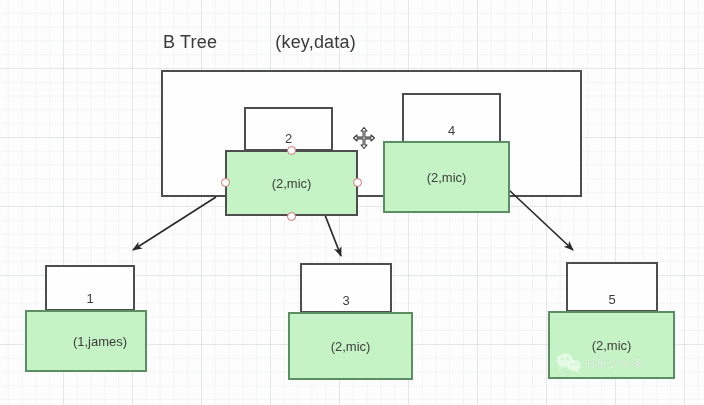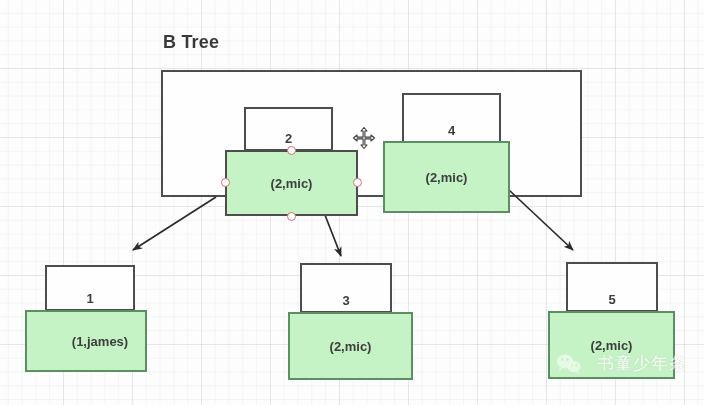"B Tree" #canvas { font-weight: bold -> none }
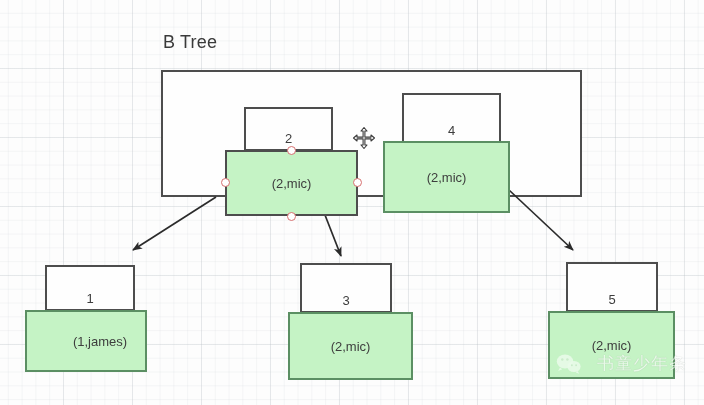"(key,data)" span.title-sub { html: none -> <span>(key,data)</span> }
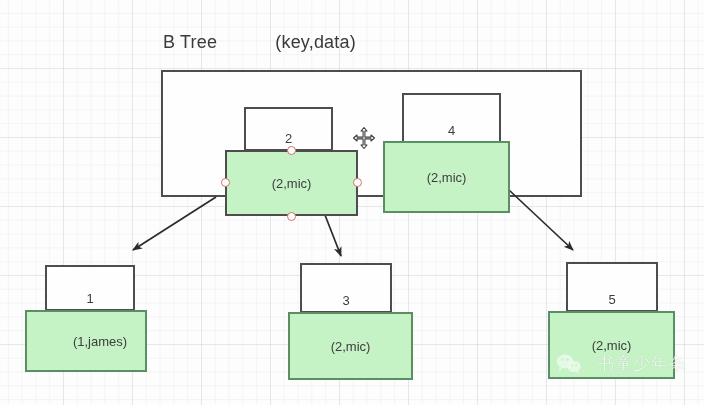"书童少年条" .watermark .wm-text { font-size: 17px -> 11px; margin-left: 15px -> 2px }
